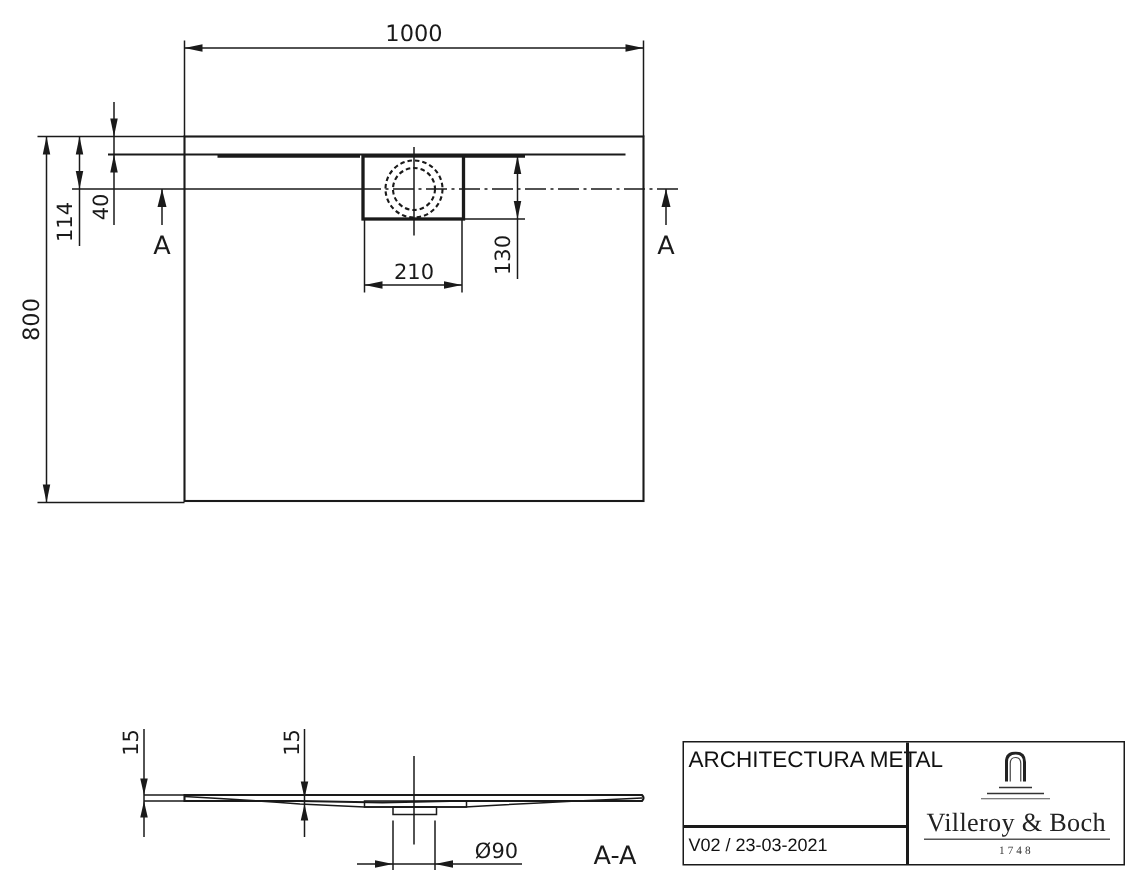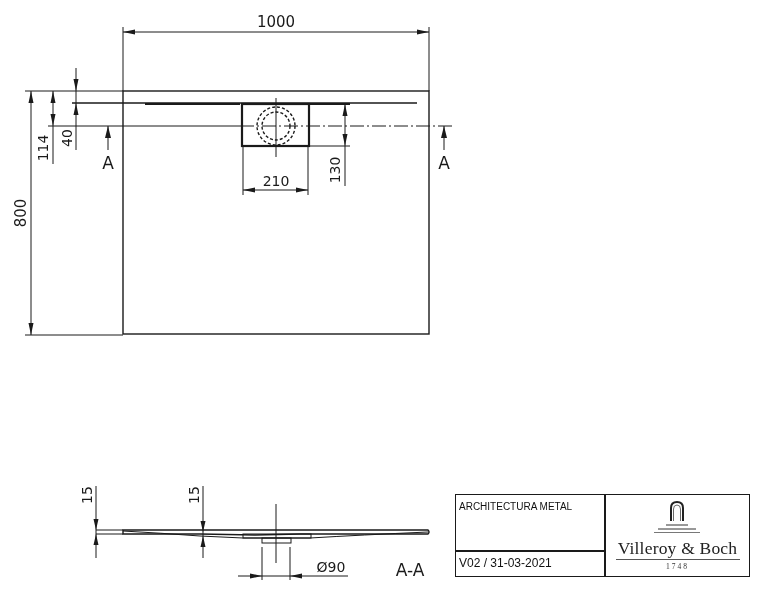"ARCHITECTURA METAL" .tb-info { font-size: 10px -> 15px }
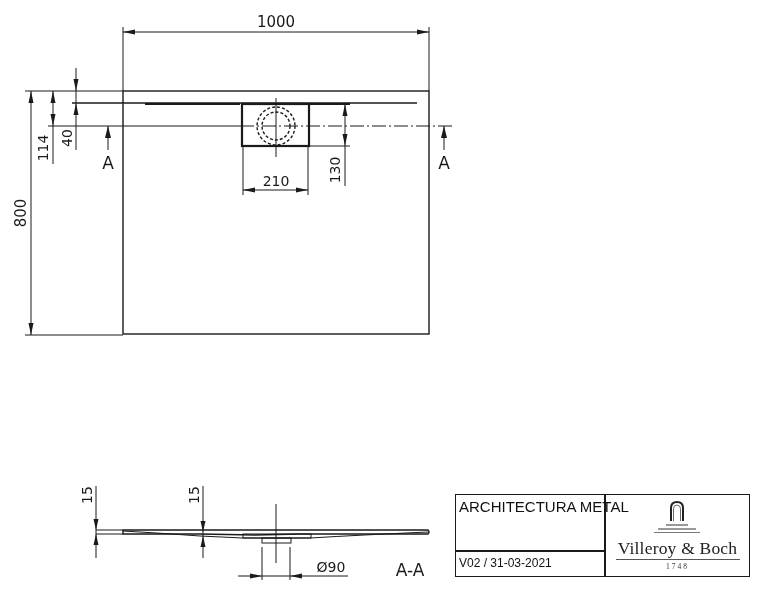"V02 / 31-03-2021" div.tb-version { text: 31-03-2021 -> 23-03-2021 }
